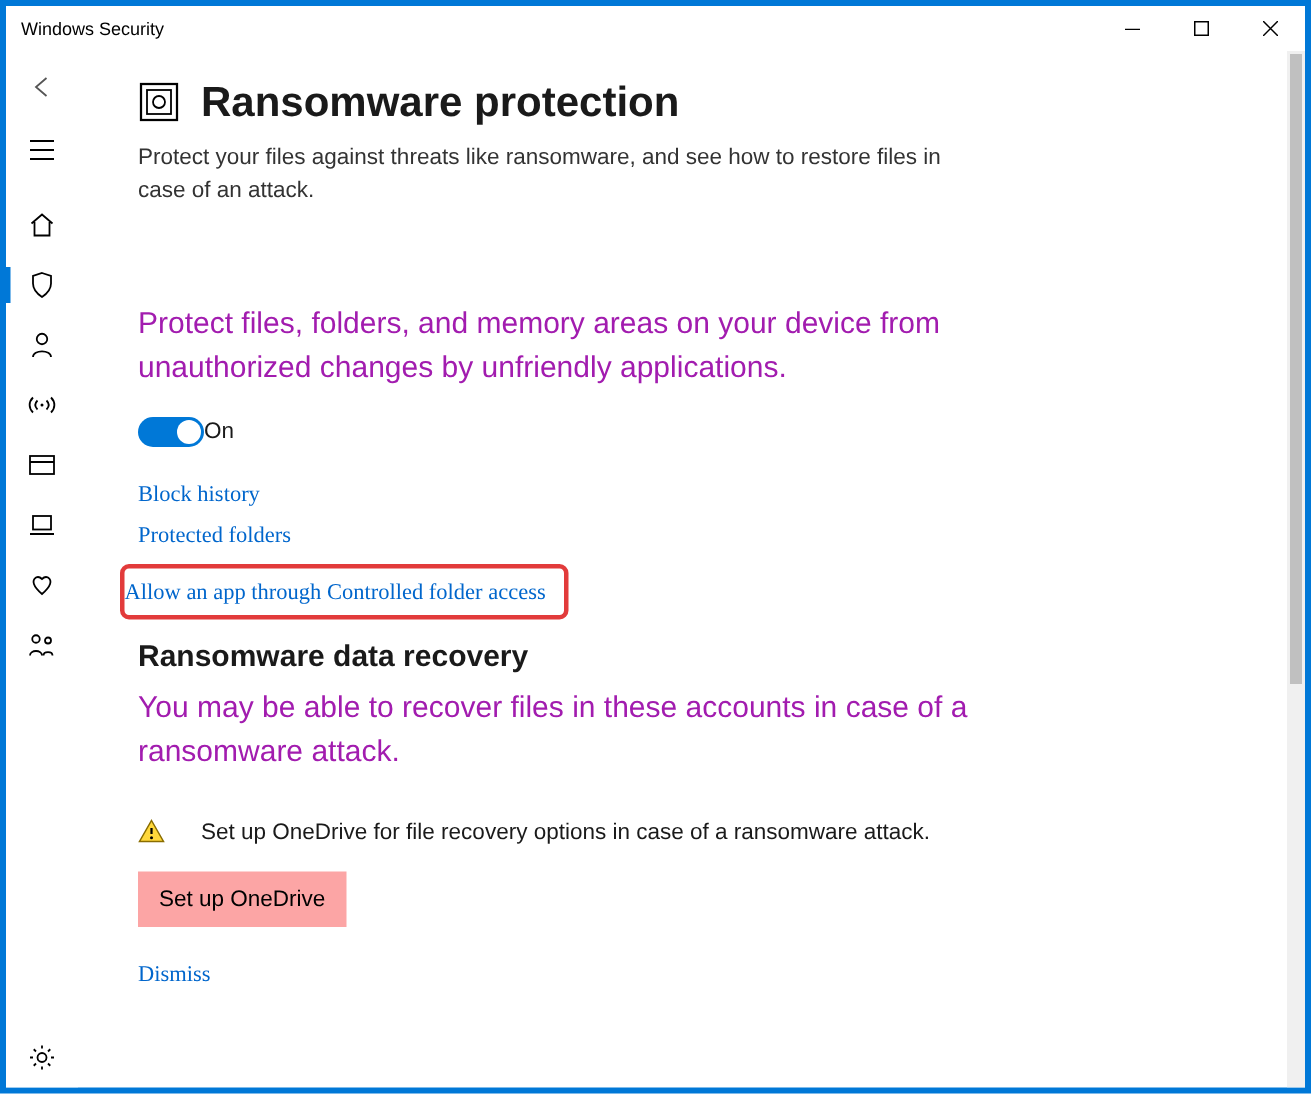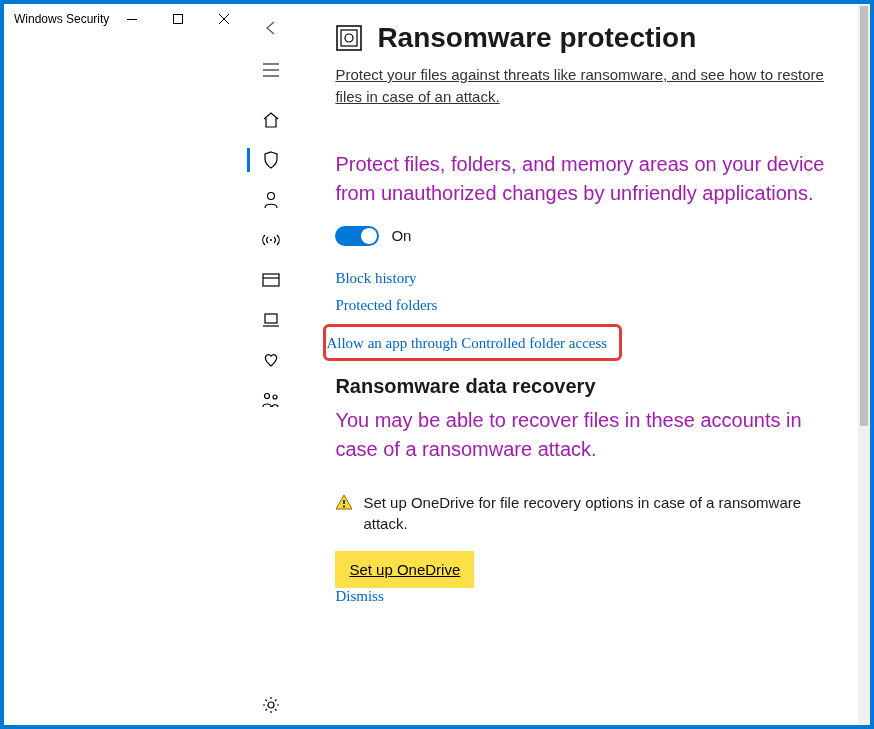"Windows Security" .window { flex-direction: row -> column }
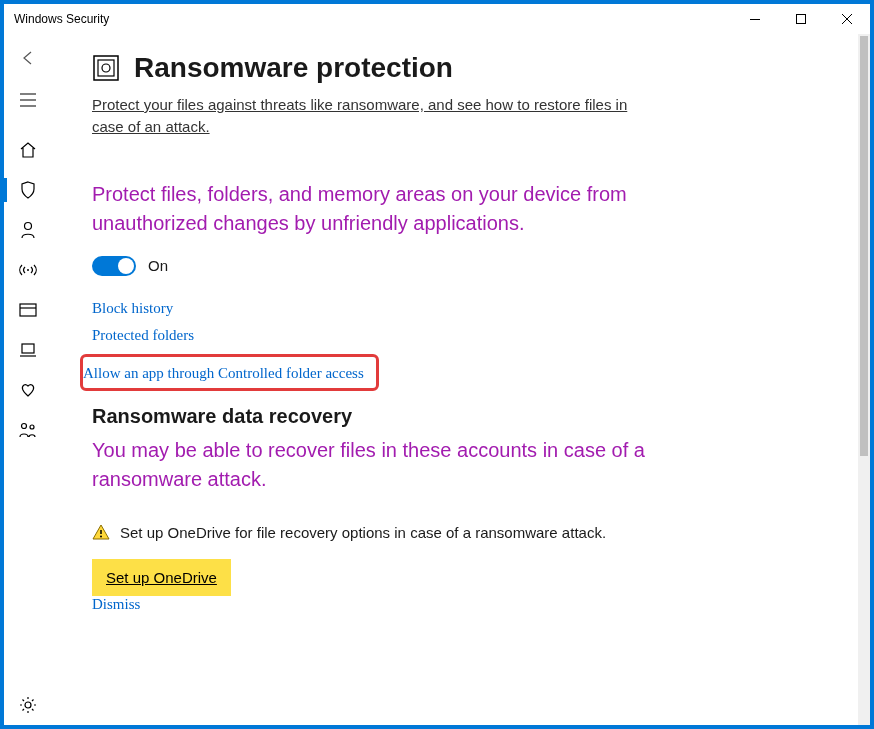"Protect your files against threats" .subtitle { margin-bottom: 42px -> 64px; text-decoration: underline -> none }
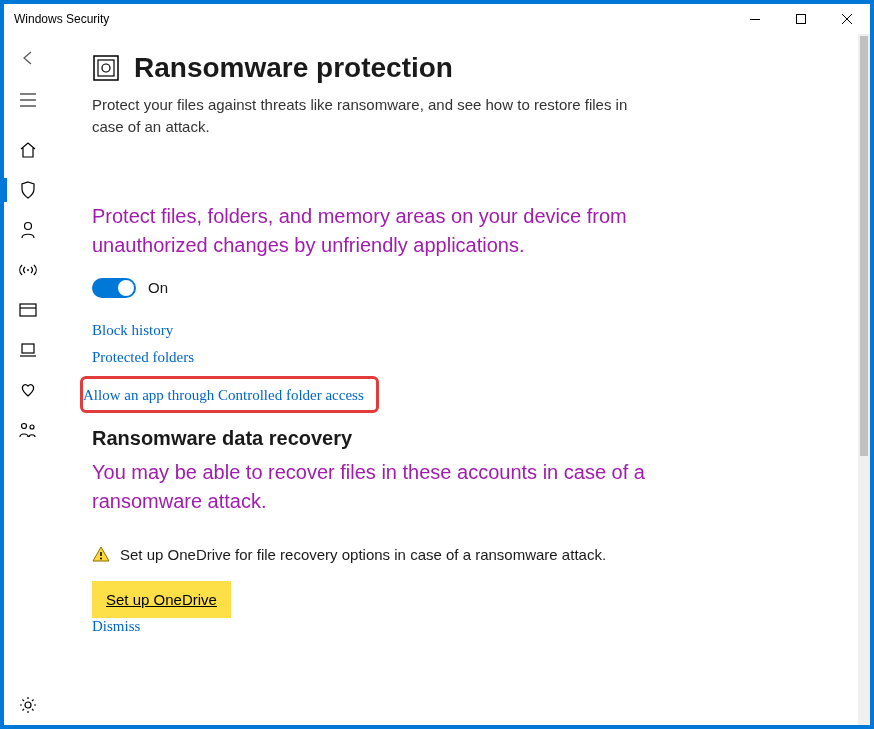"On" .toggle-row { gap: 12px -> none }
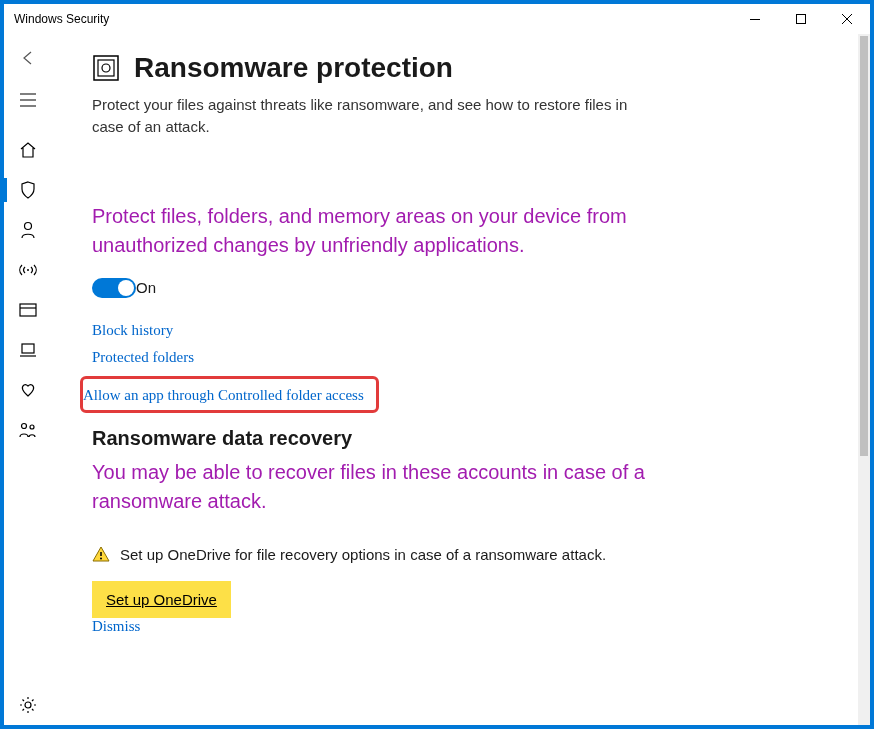"Set up OneDrive for file" .warn-row { gap: 10px -> 24px }
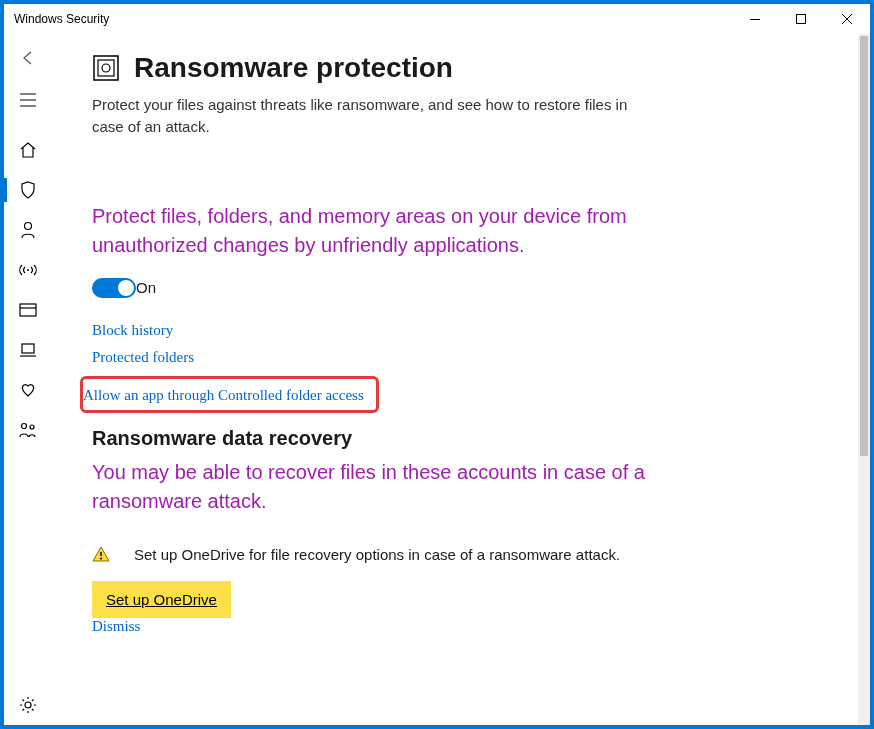"Set up OneDrive" .btn-secondary { background: #fde047 -> #fca5a5; margin-bottom: none -> 24px; text-decoration: underline -> none }
